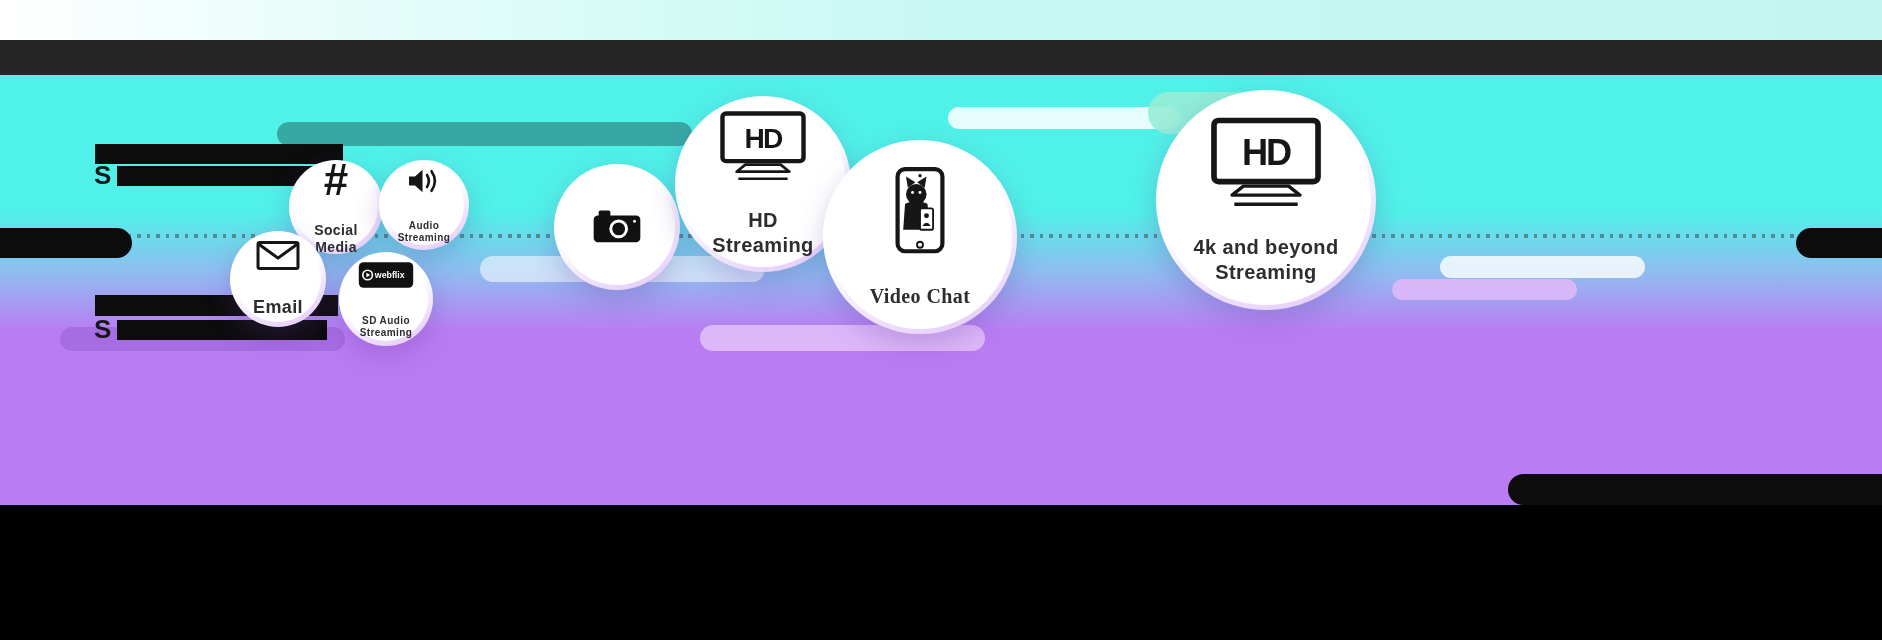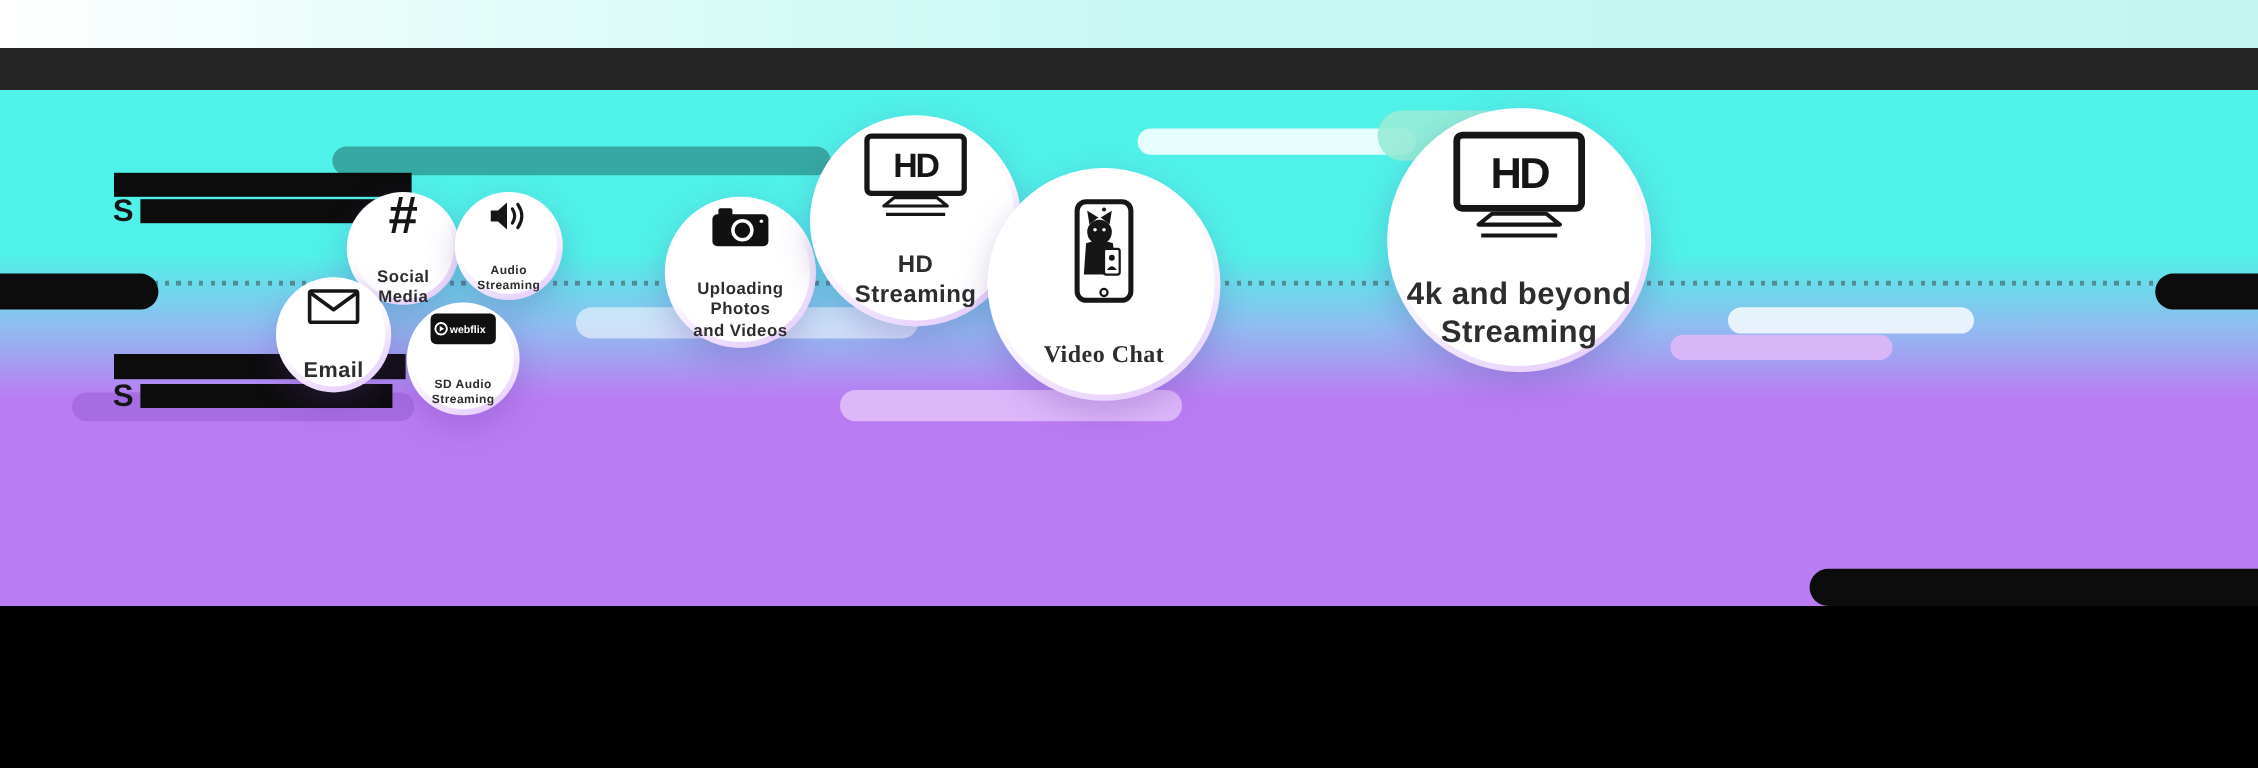"Uploading Photos" div.bubble-label { html: <div>Uploading Photos and Videos</div> -> none }
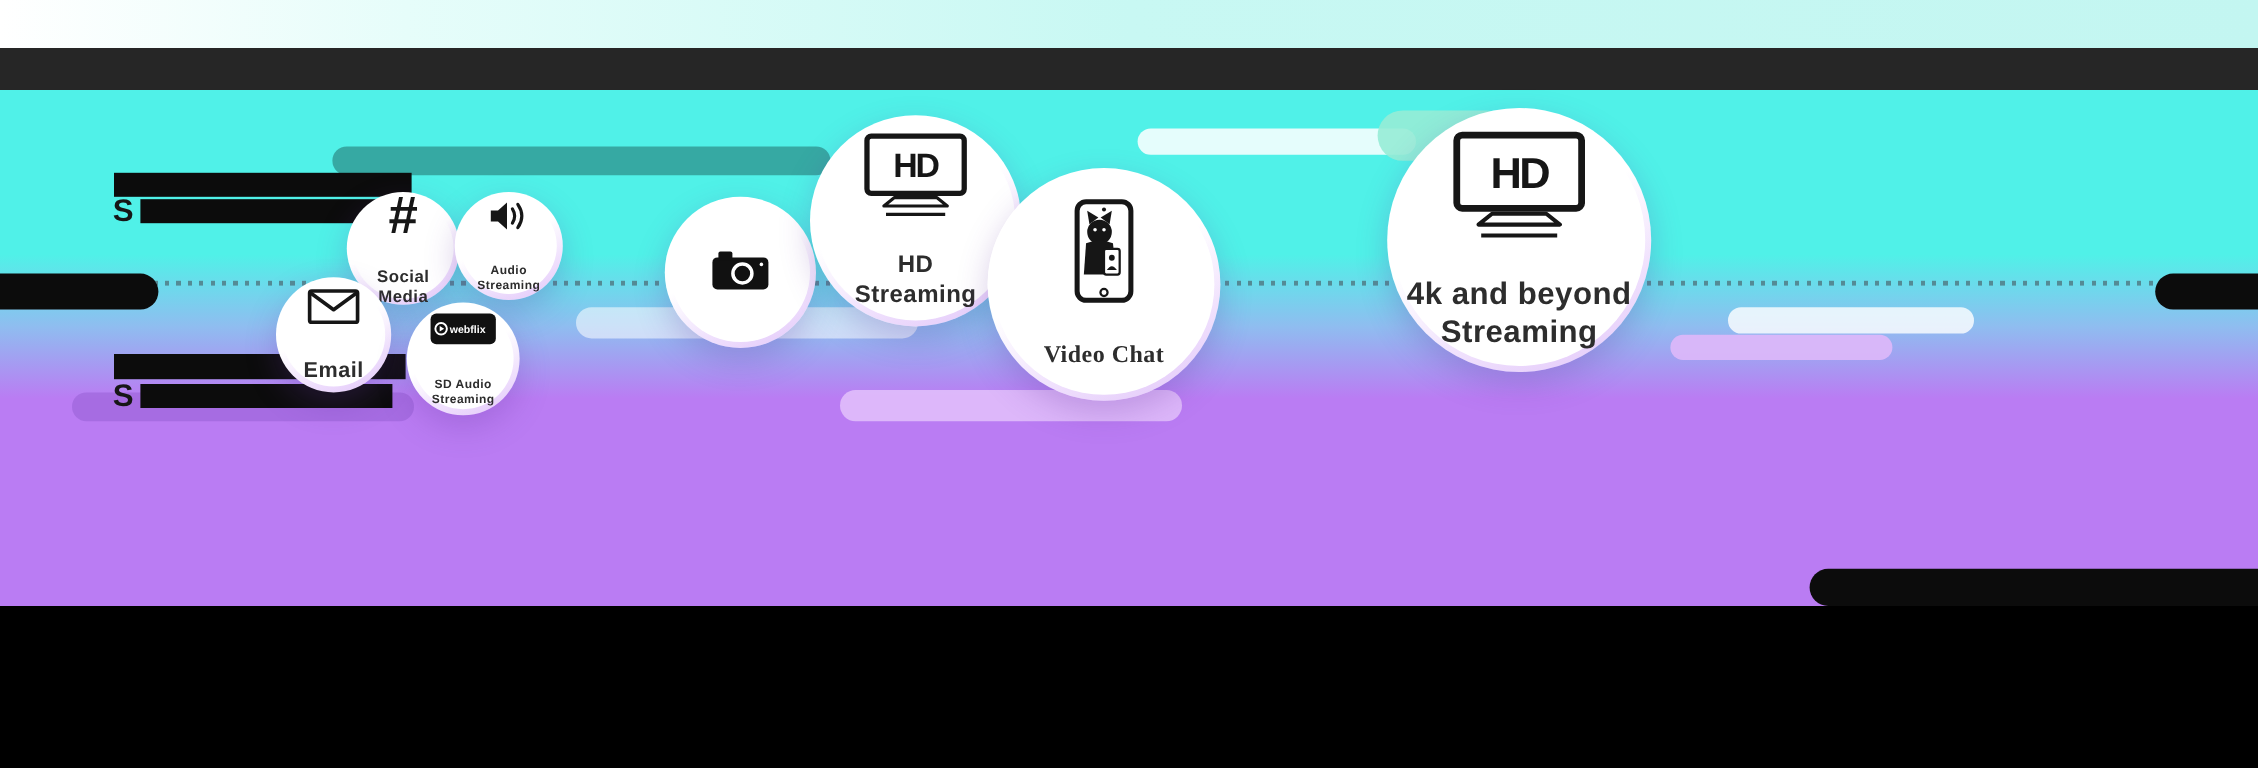"4k and beyond" .lbl-xl { font-size: 26px -> 20px }
